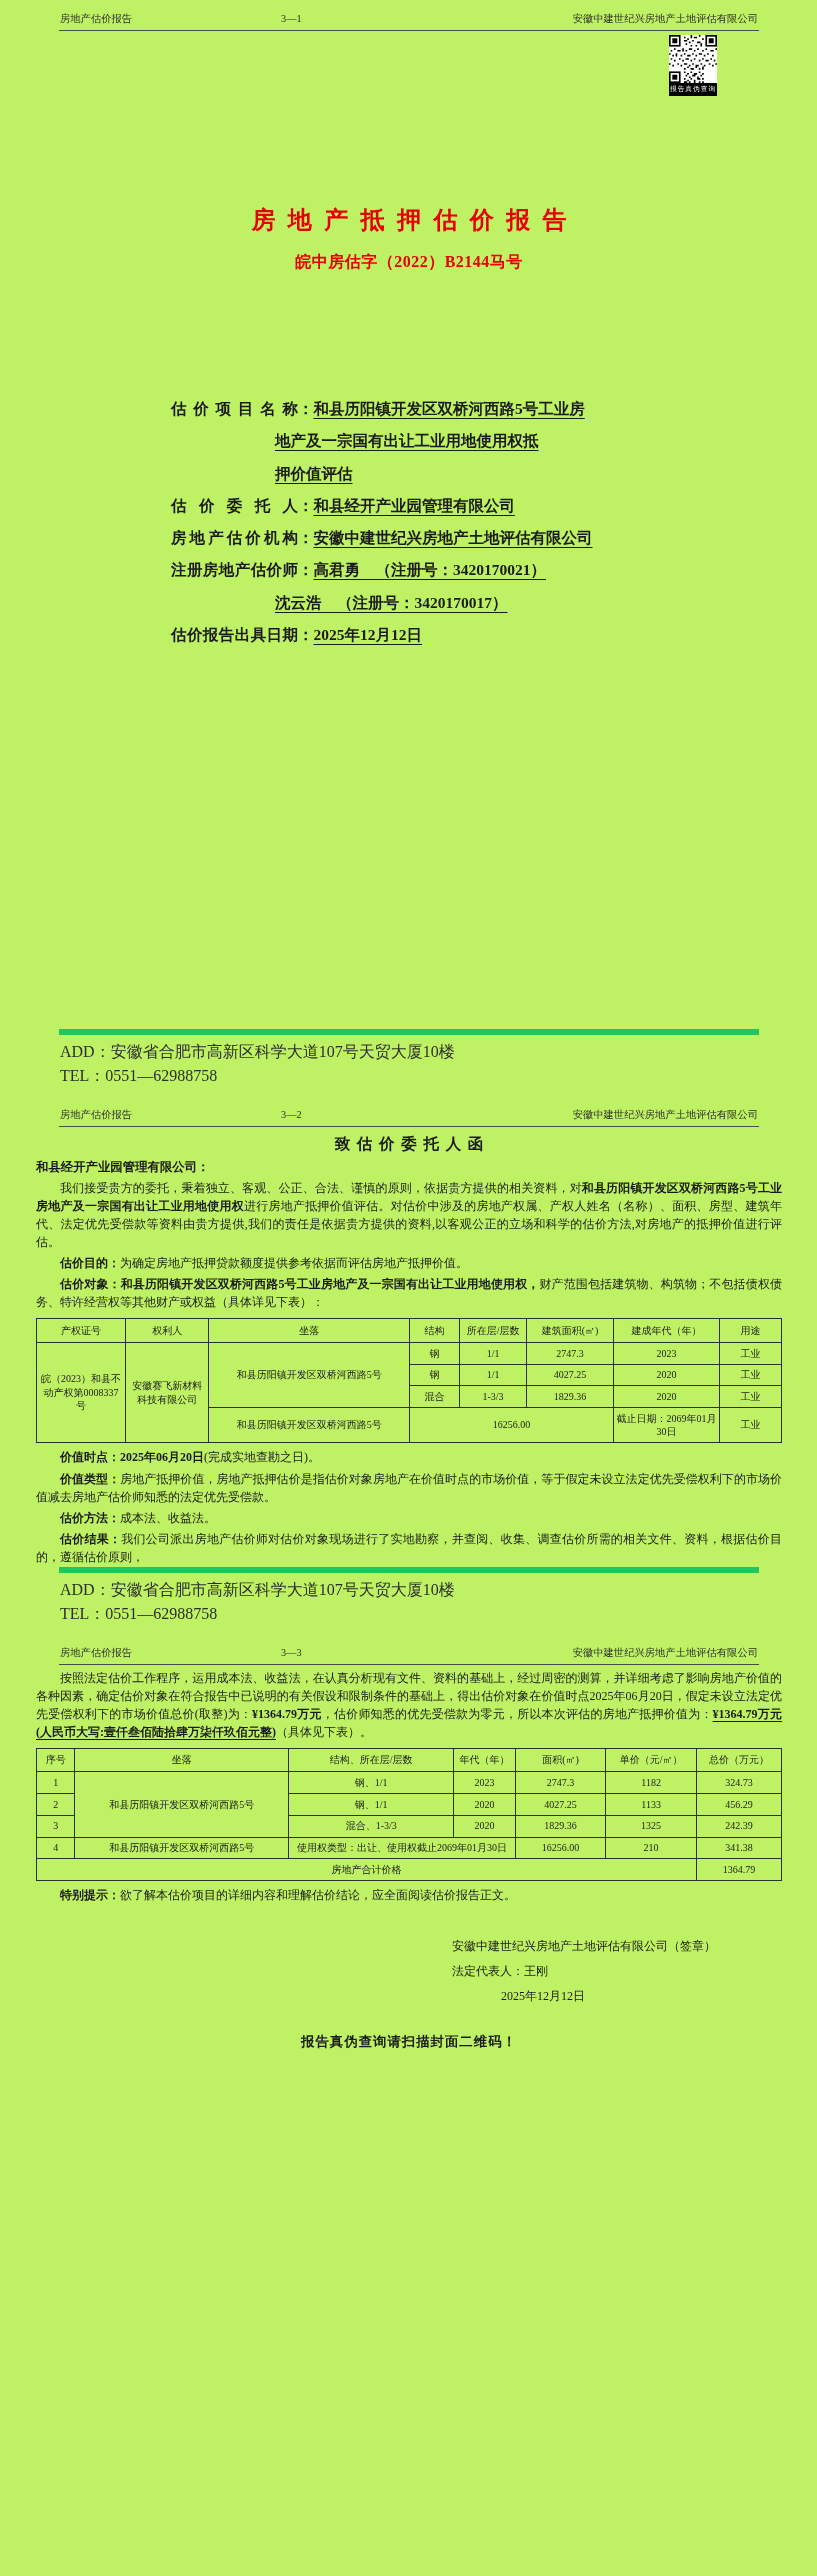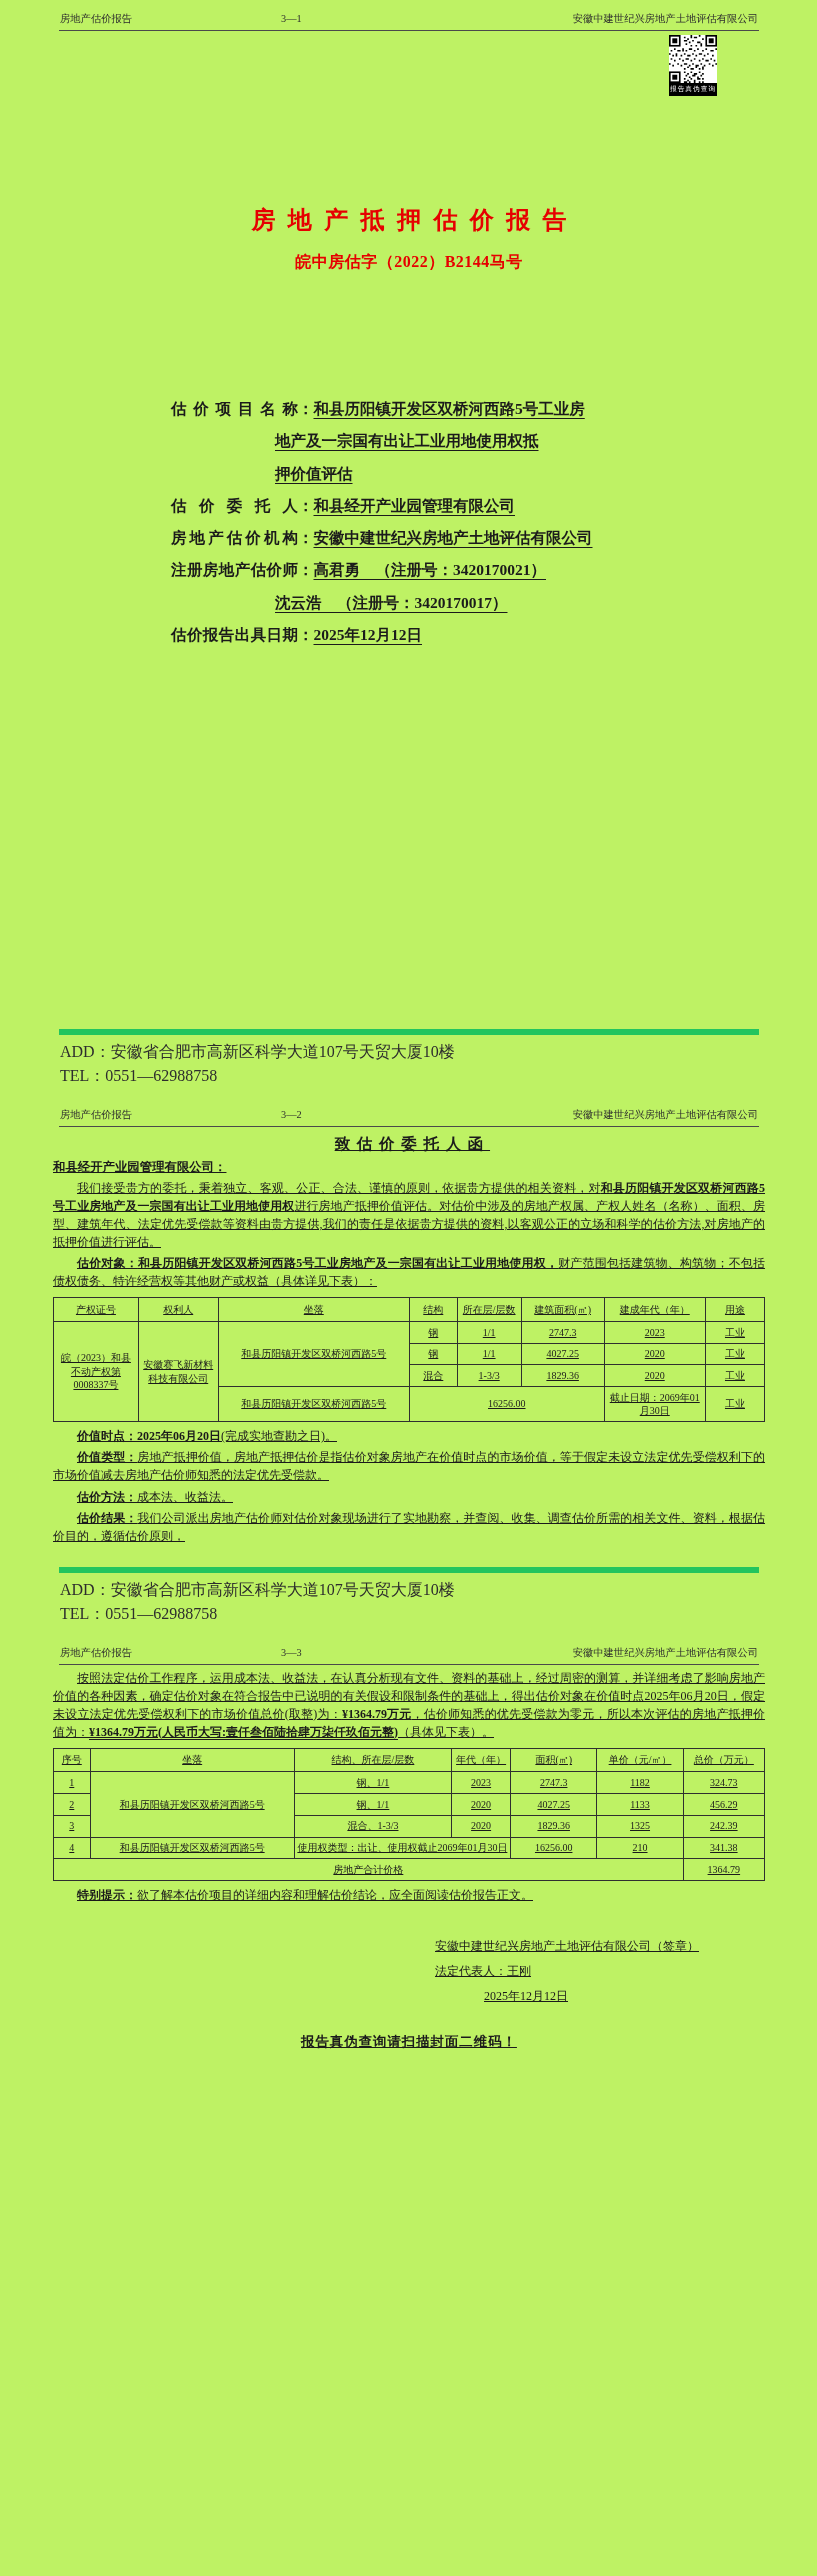"致估价委托人函" .body2 { margin: 0 53px -> 0 36px; text-decoration: underline -> none }
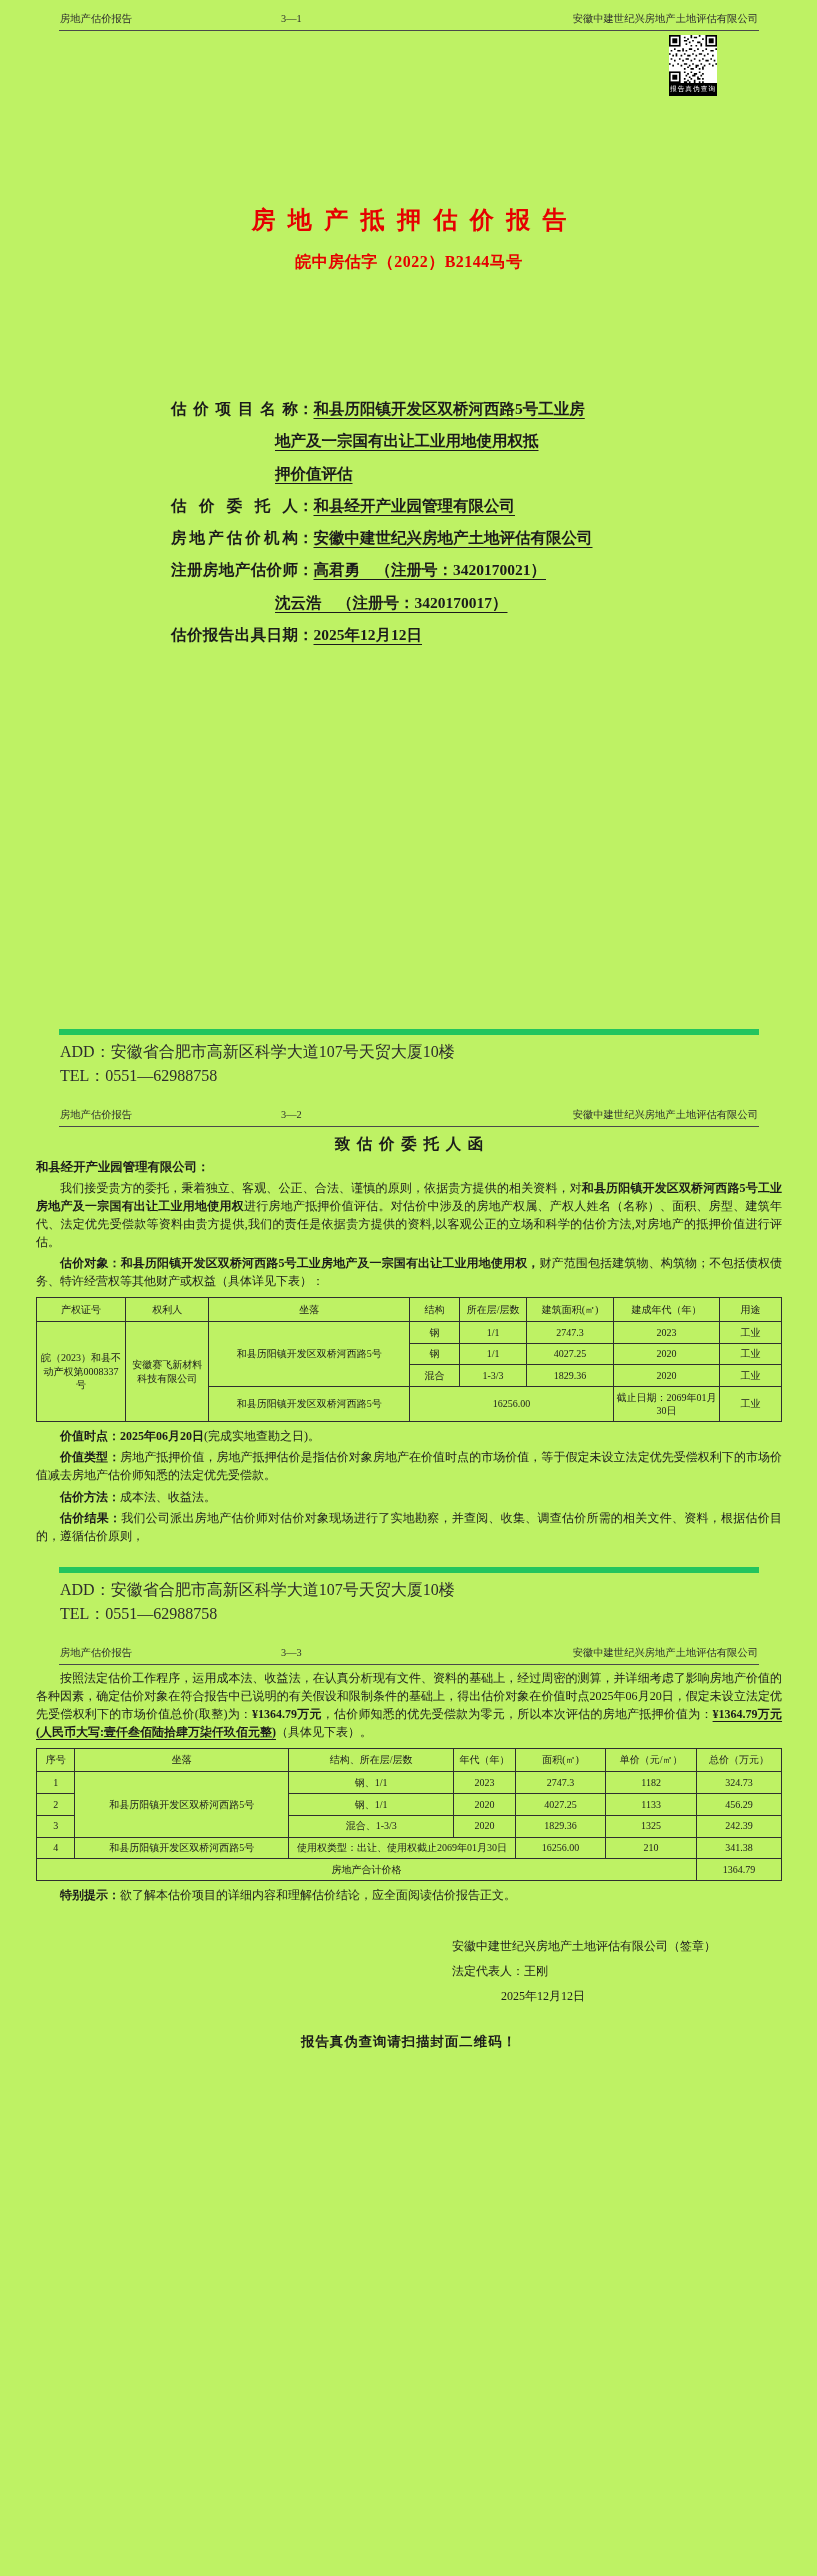"估价目的：为确定房地产抵押贷款额度提供参考依据而评估房地产抵押价值。" p.par { html: none -> <p><span>估价目的：</span><span>为确定房地产抵押贷款额度提供参考依据而评估房地产抵押价值。</span></p> }
